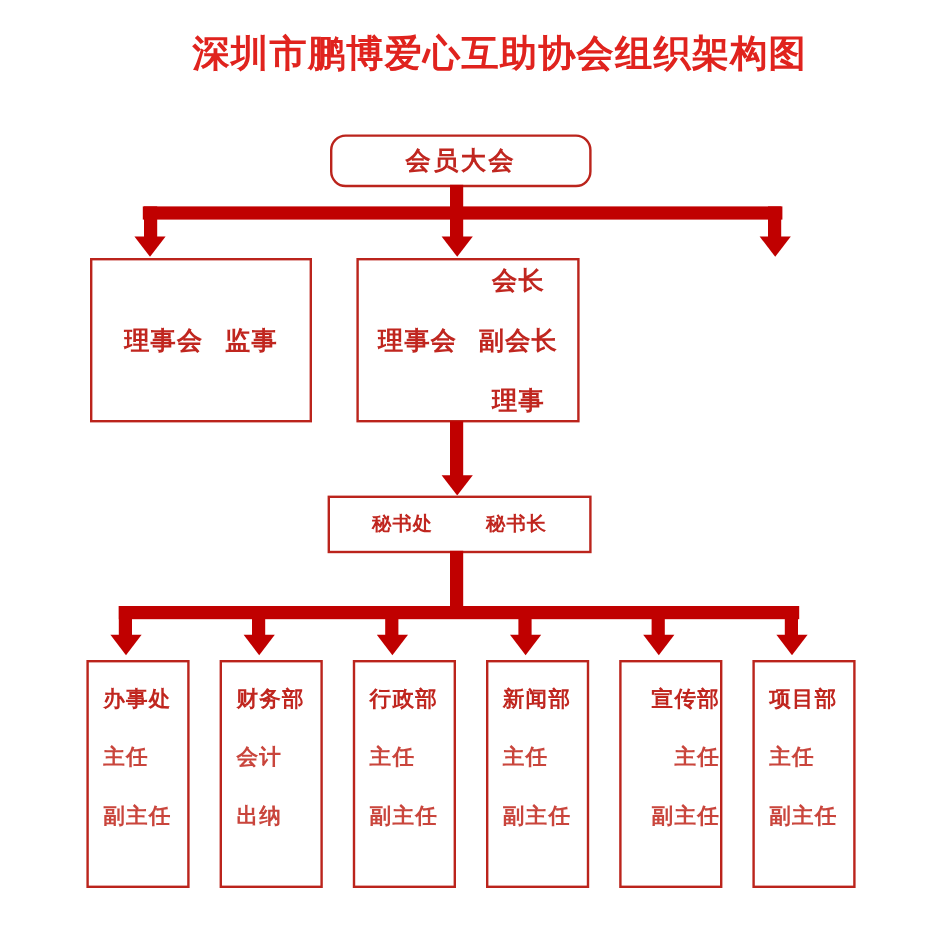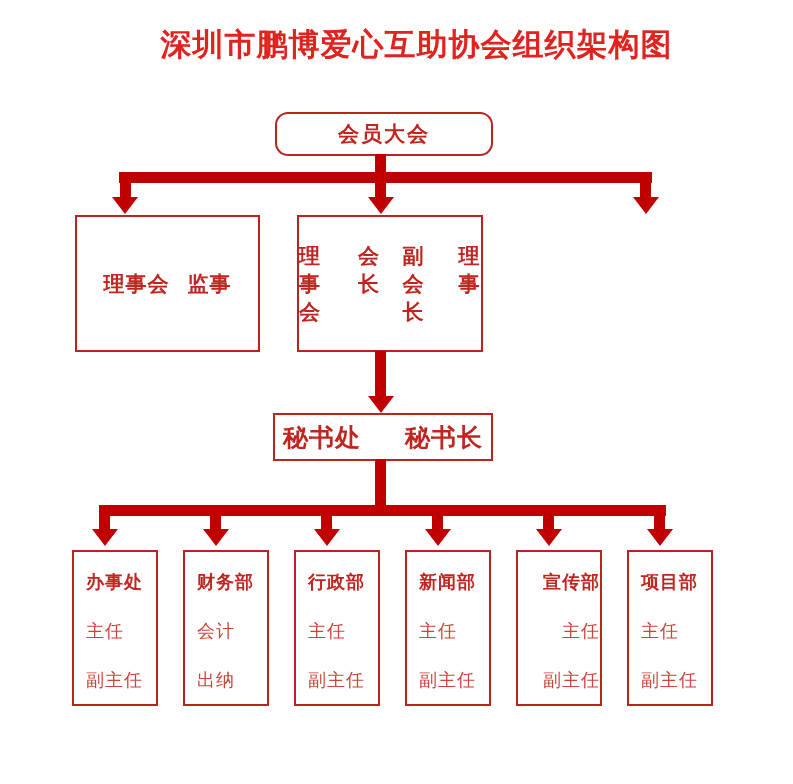"会长" .mid-col { align-items: none -> center; flex-direction: row -> column }
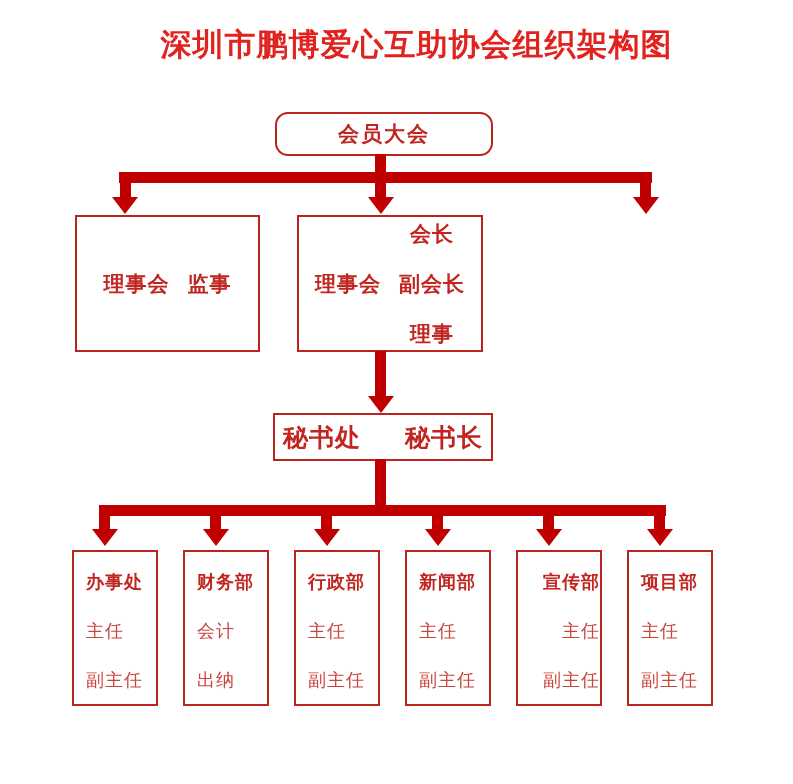"秘书处" .box-sec { font-size: 25px -> 16px }
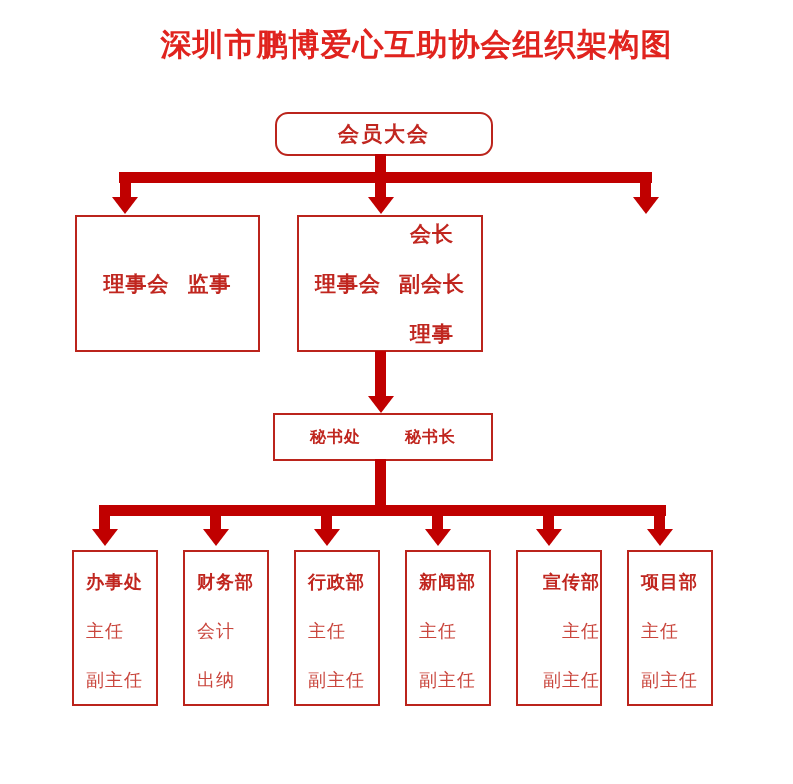"办事处" .dept { height: 156px -> 190px }
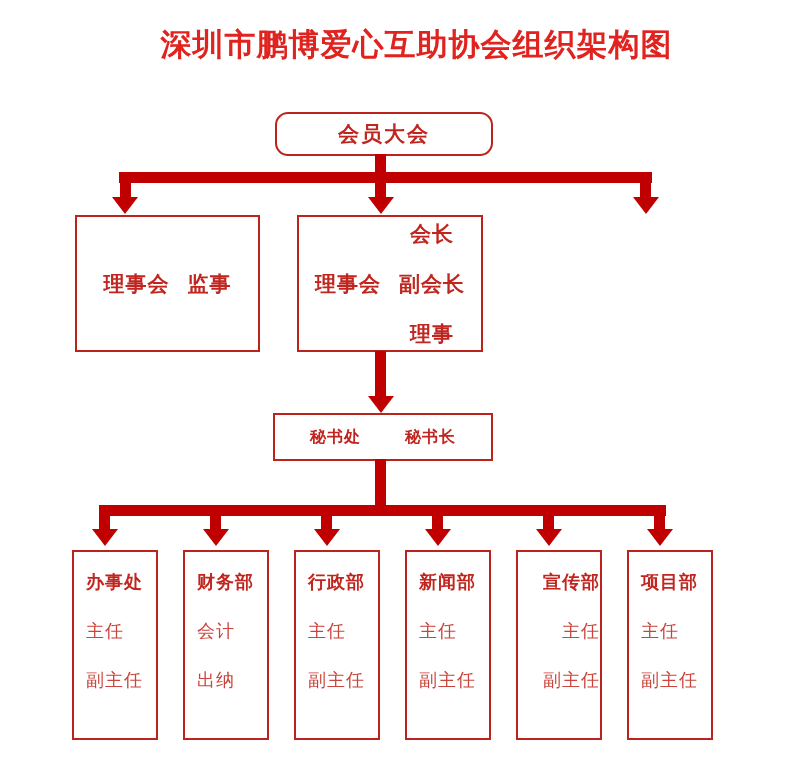"主任" .dept .role { font-weight: normal -> bold }
